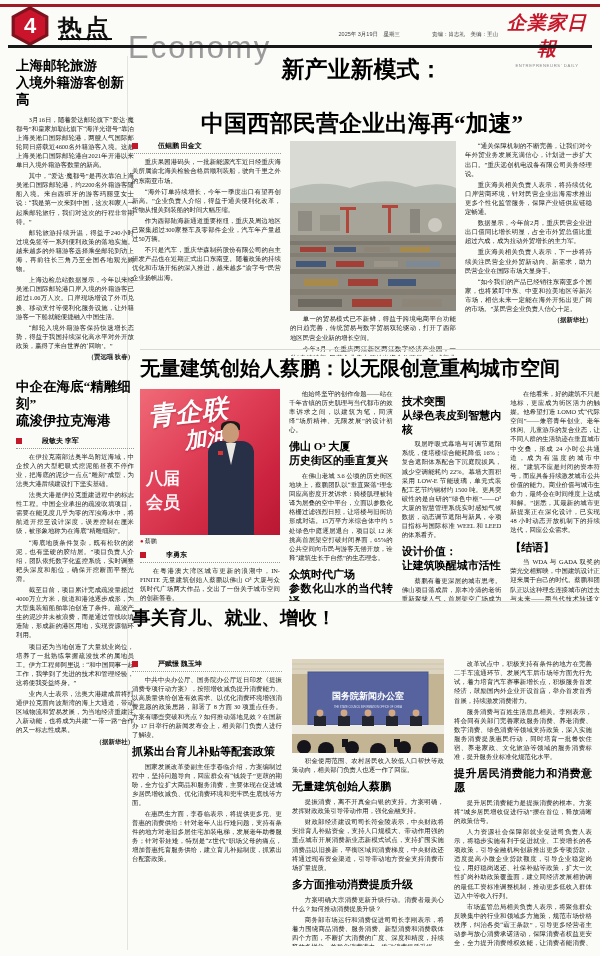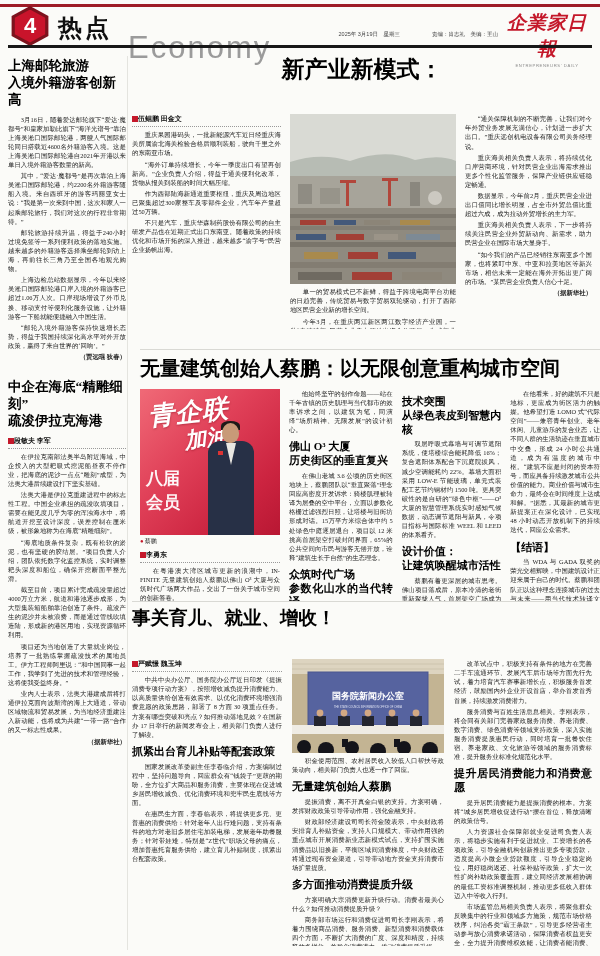"热点" .section-cn { text-decoration: none -> underline }
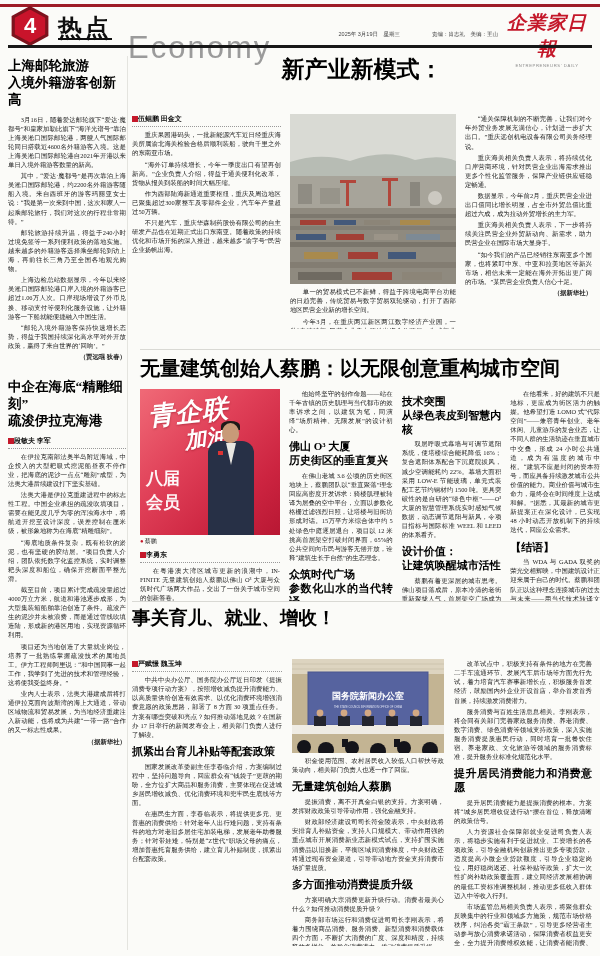"上海邮轮旅游" #leftcol { left: 8px -> 16px }
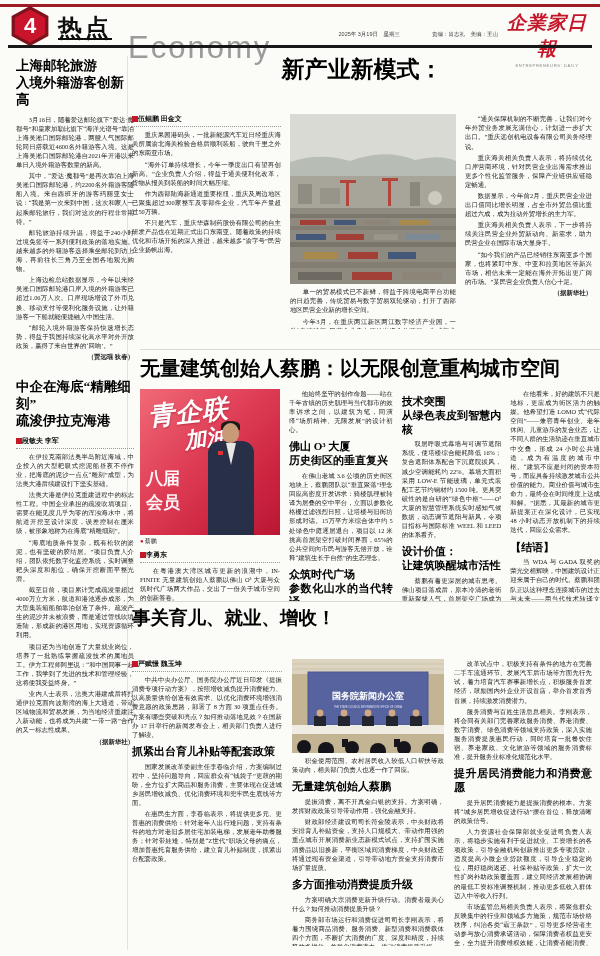"中国西部民营企业出海再“加速”" span { html: none -> <span>中国西部民营企业出海再“加速”</span> }
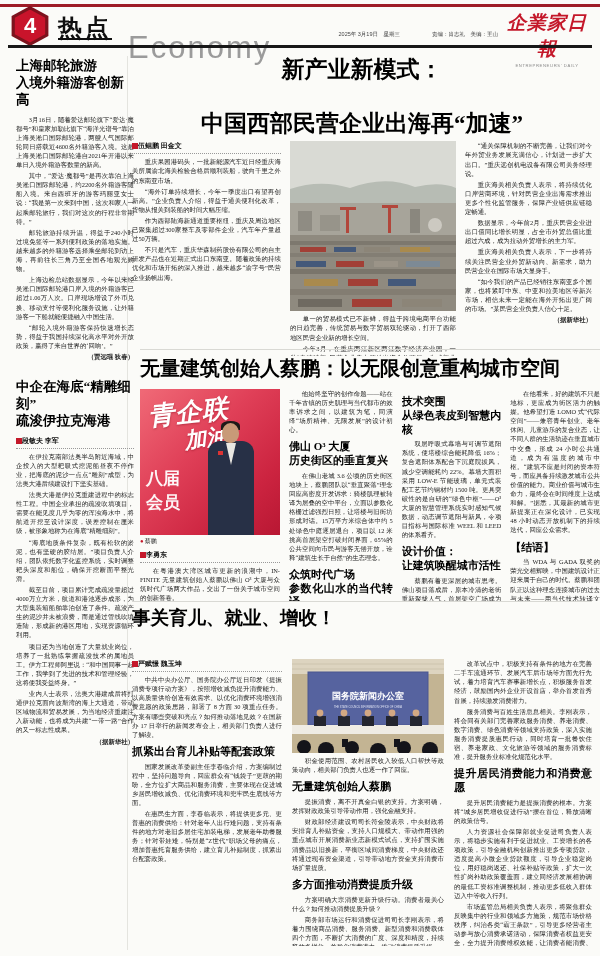"伍鲲鹏 田金文" .byline { gap: 0 -> 20px }
